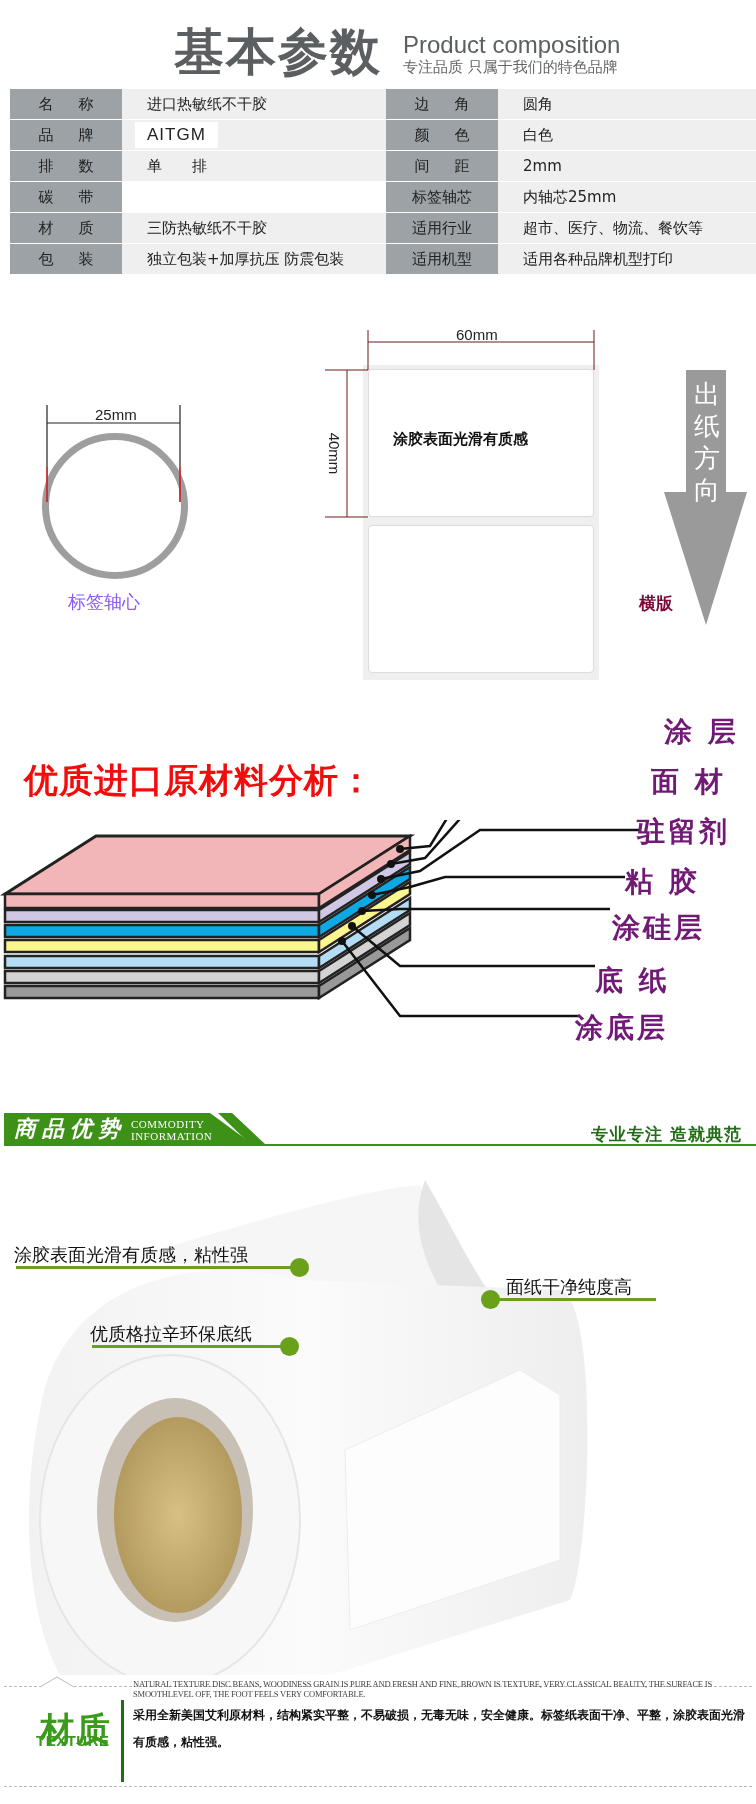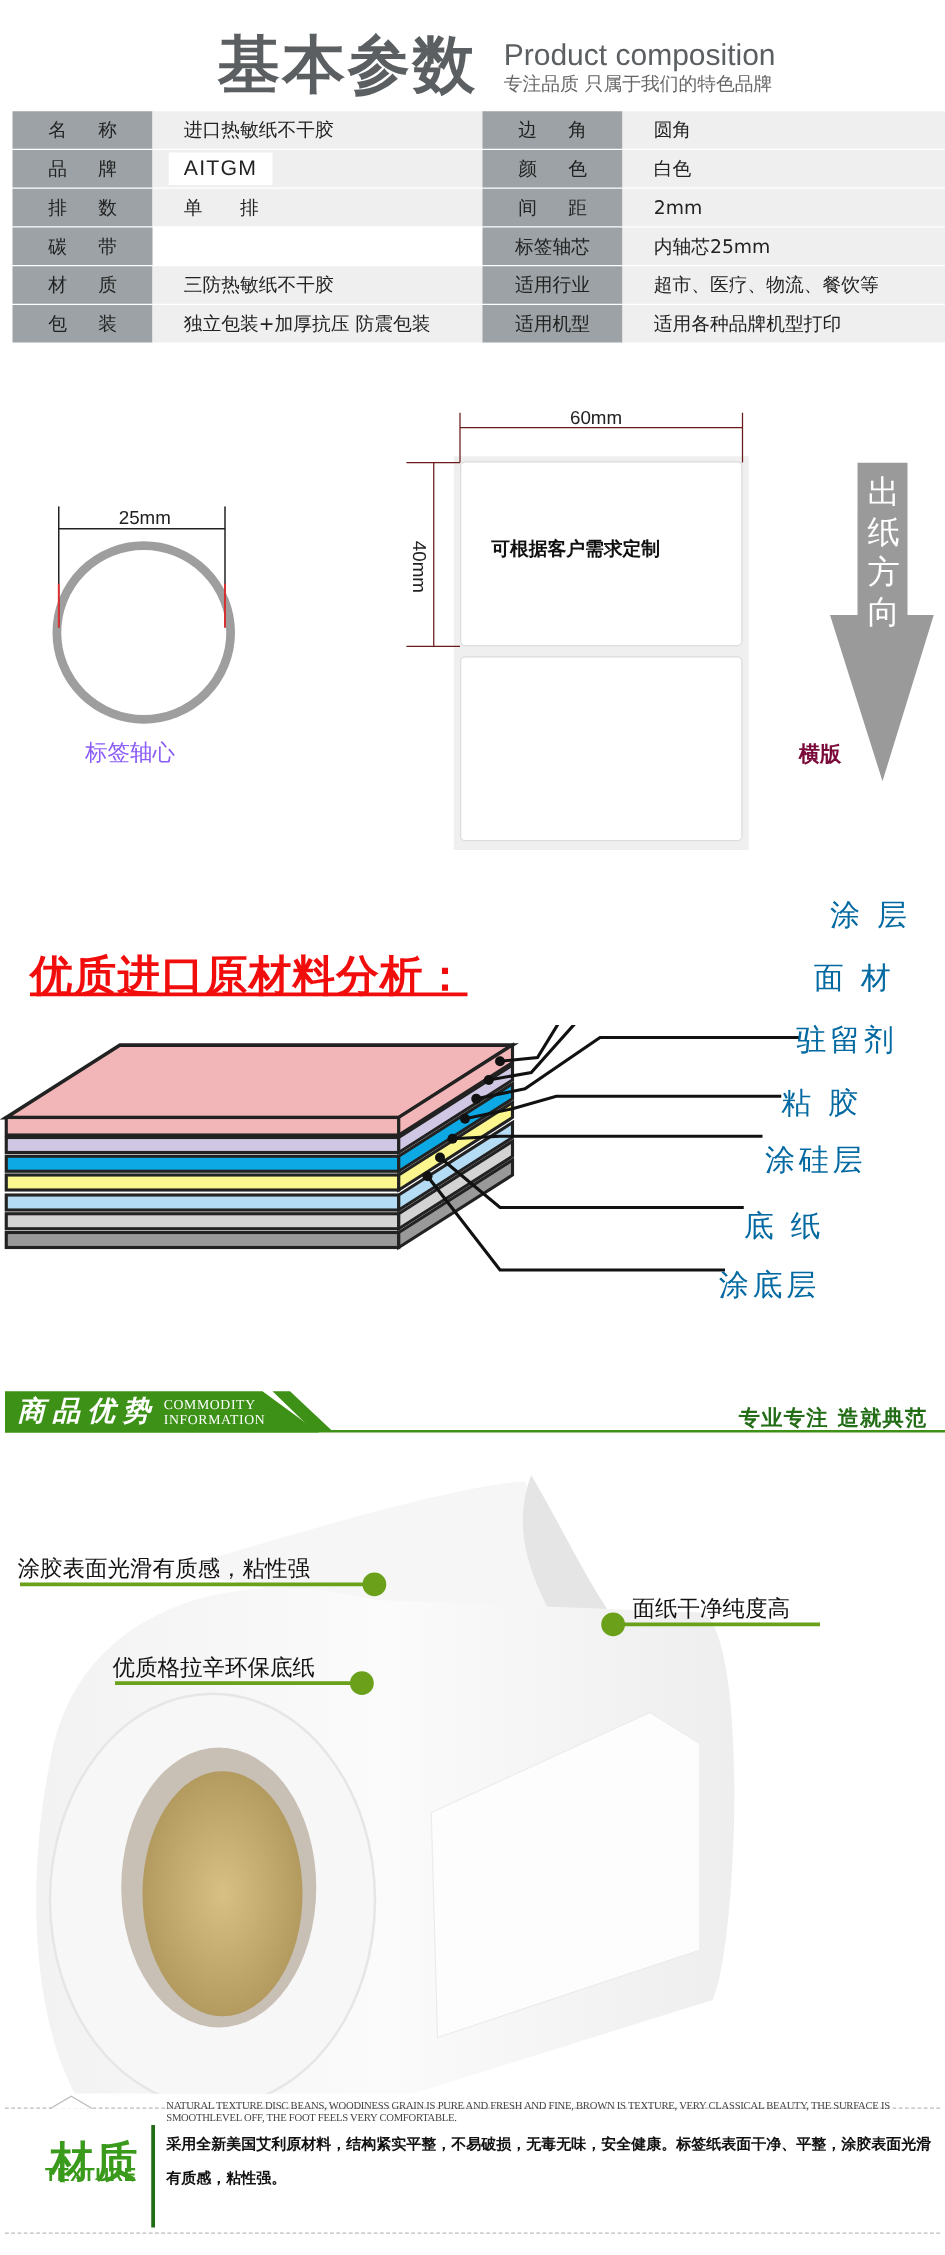"可根据客户需求定制" div.label-text { text: 可根据客户需求定制 -> 涂胶表面光滑有质感 }
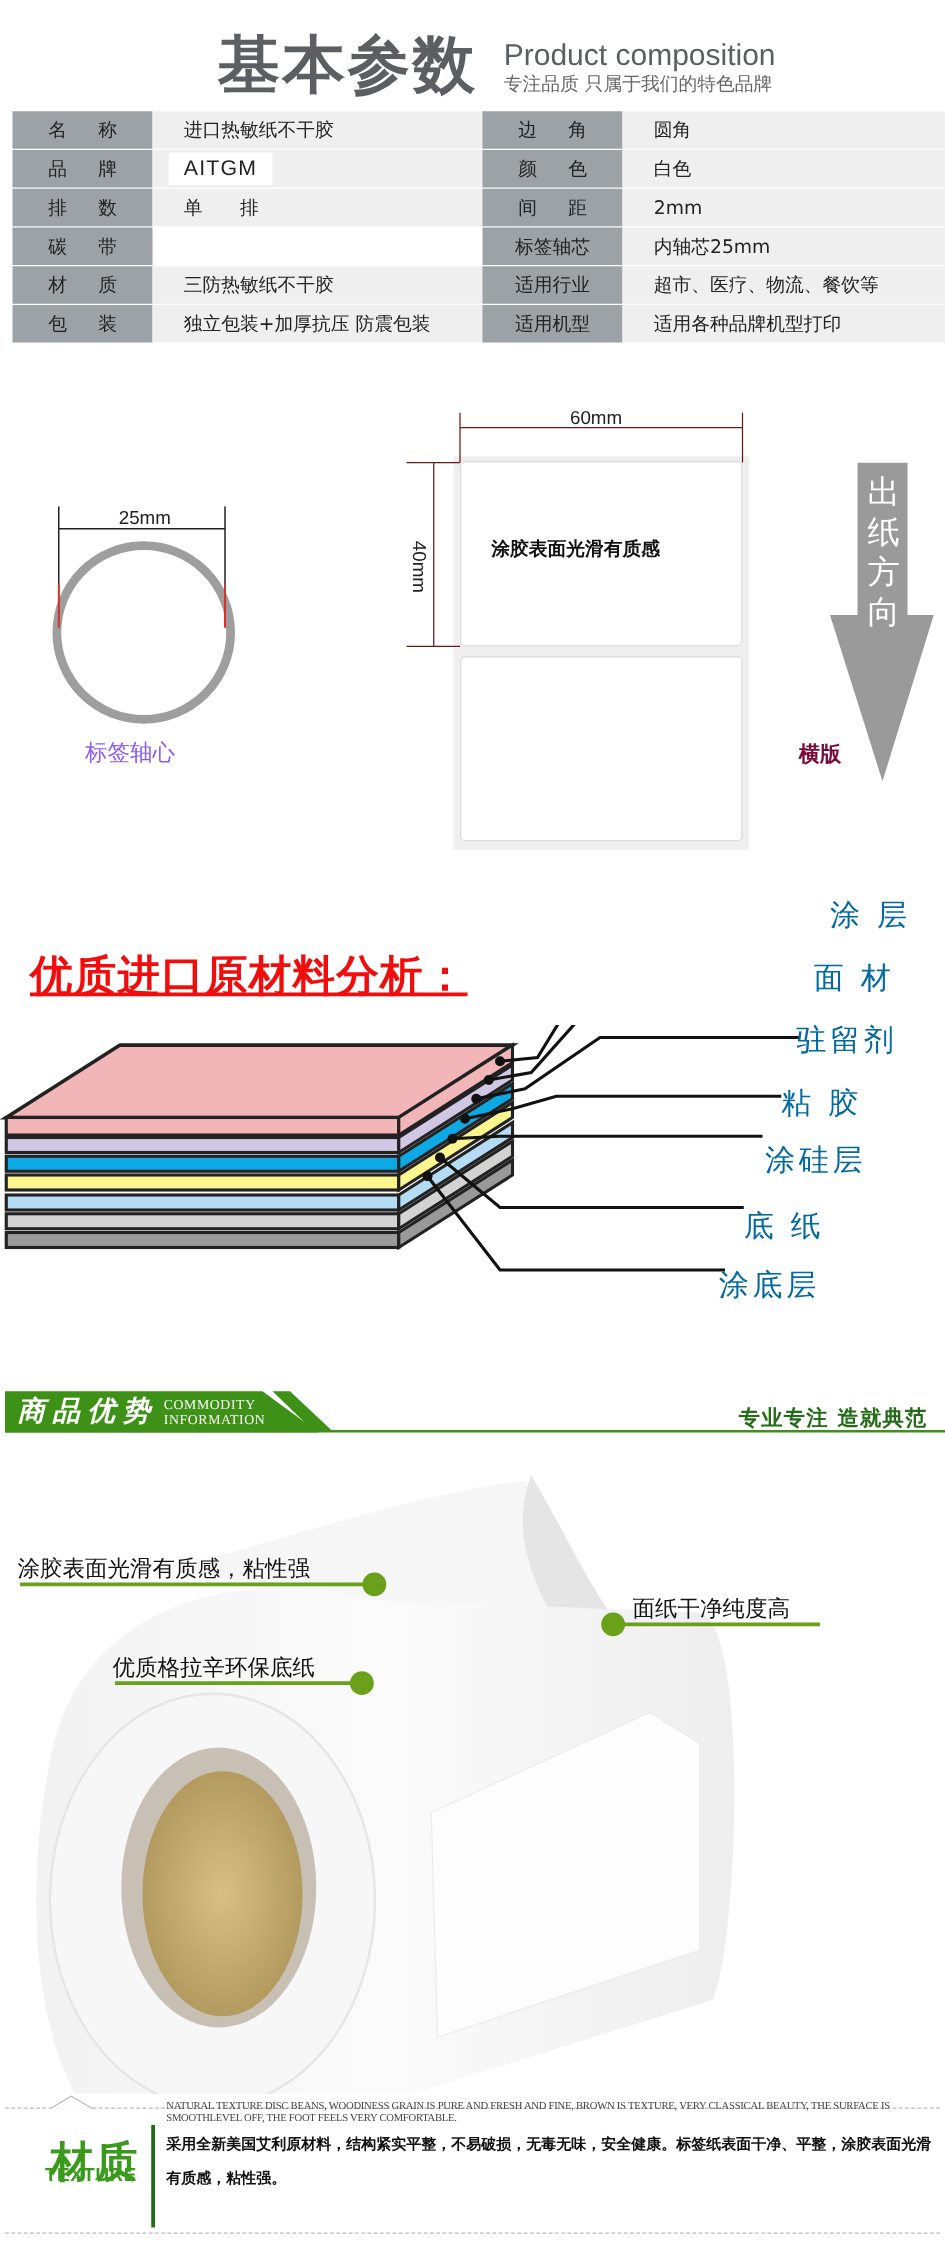"涂 层" .layer-label { color: #0369a1 -> #701a75; font-size: 24px -> 28px; font-weight: normal -> bold }
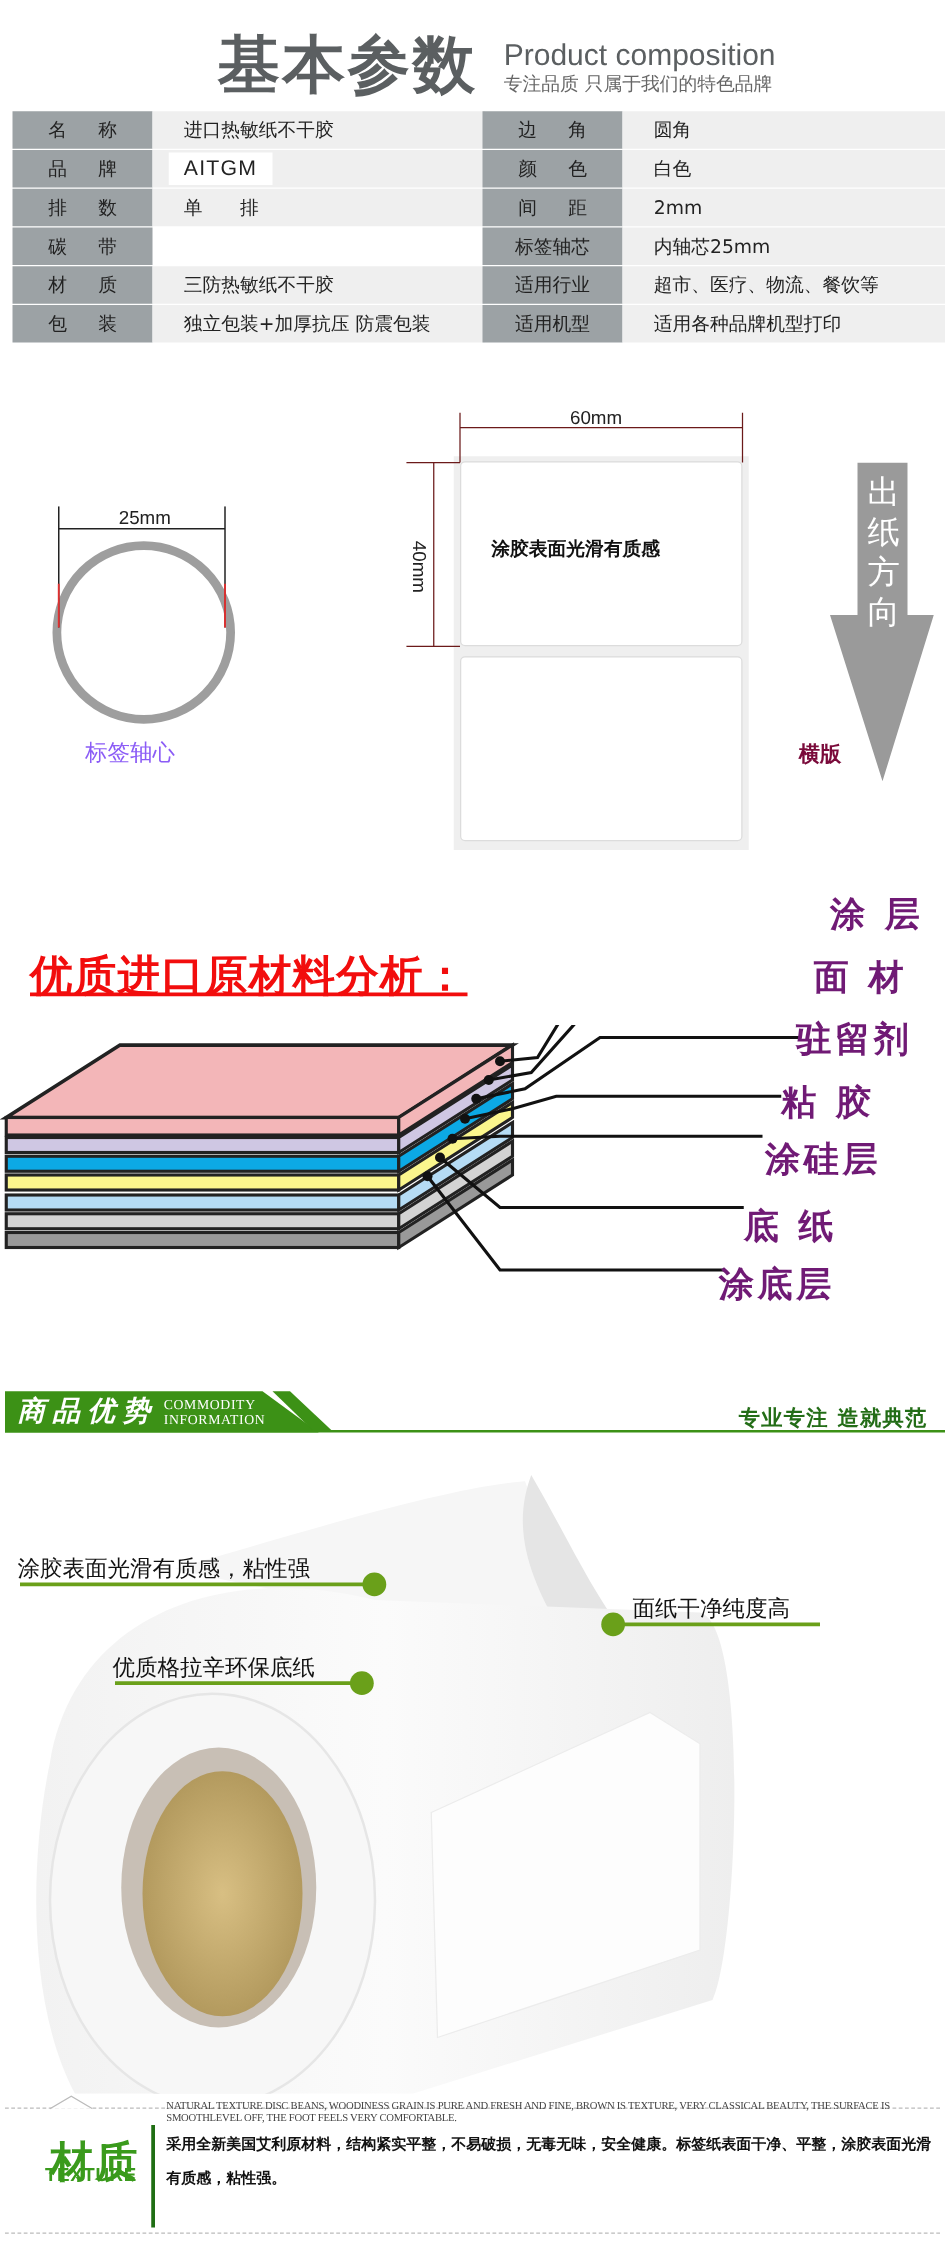"优质进口原材料分析：" .mat-title { text-decoration: underline -> none }
